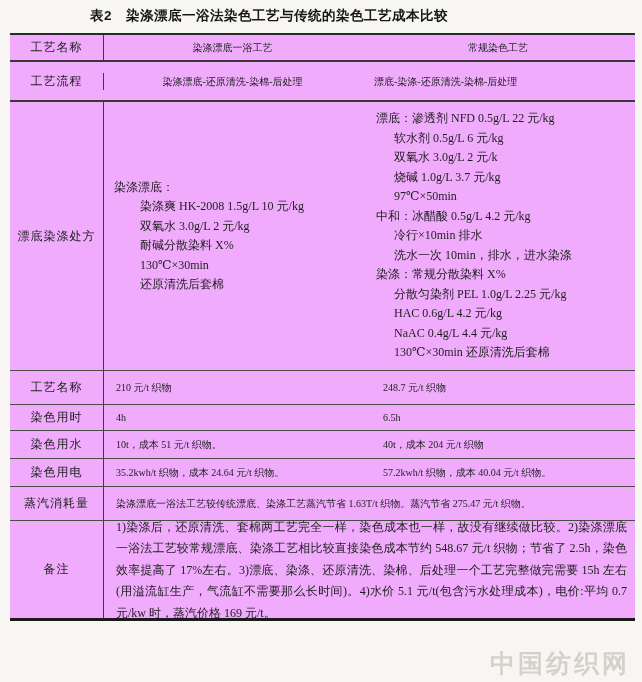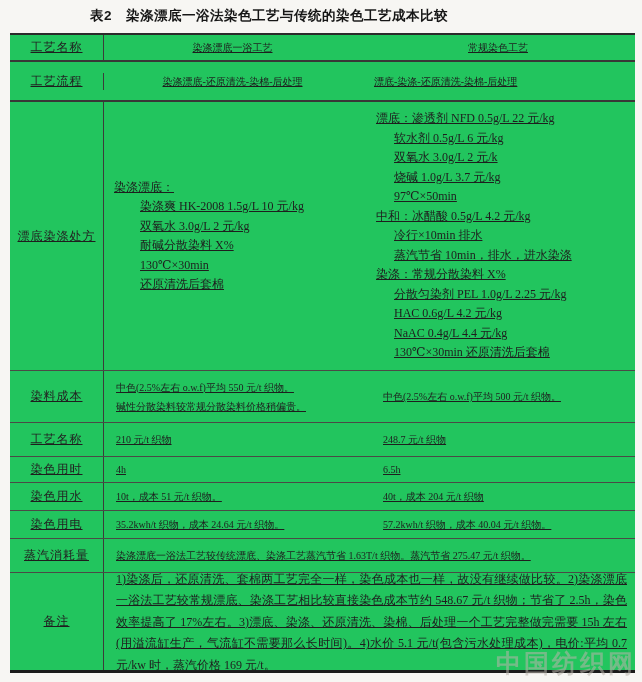"工艺名称" .tbl { background: #22c55e -> #f0abfc; text-decoration: underline -> none }
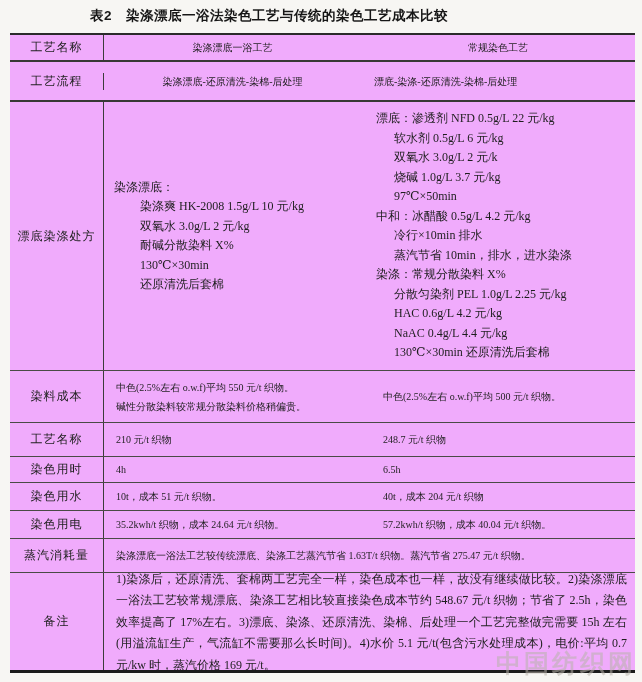"蒸汽节省 10min，排水，进水染涤" div.rx3-item { text: 蒸汽节省 -> 洗水一次 }
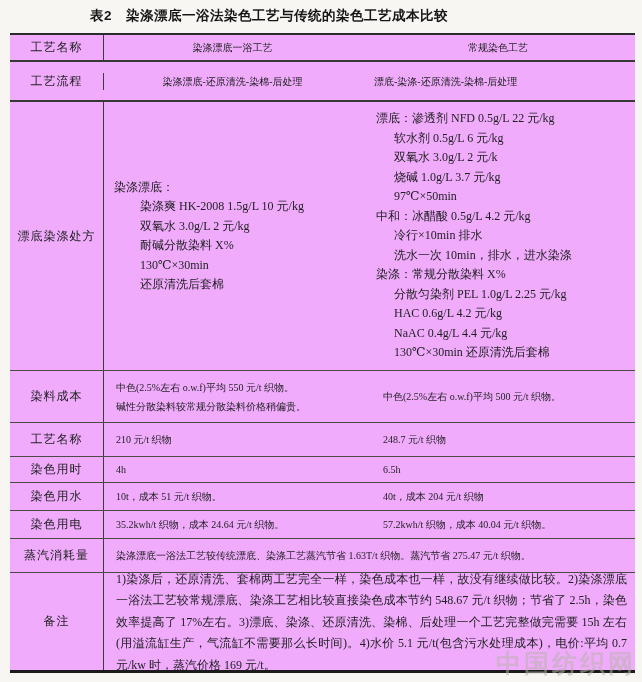"染料成本" div.row { html: <div> <div>染料成本</div> <div> <div> <div>中色(2.5%左右 o.w.f)平均 550 元/t 织物。</div> <div>碱性分散染料较常规分散染料价格稍偏贵。</div> </div> <div>中色(2.5%左右 o.w.f)平均 500 元/t 织物。</div> </div> </div> -> none }
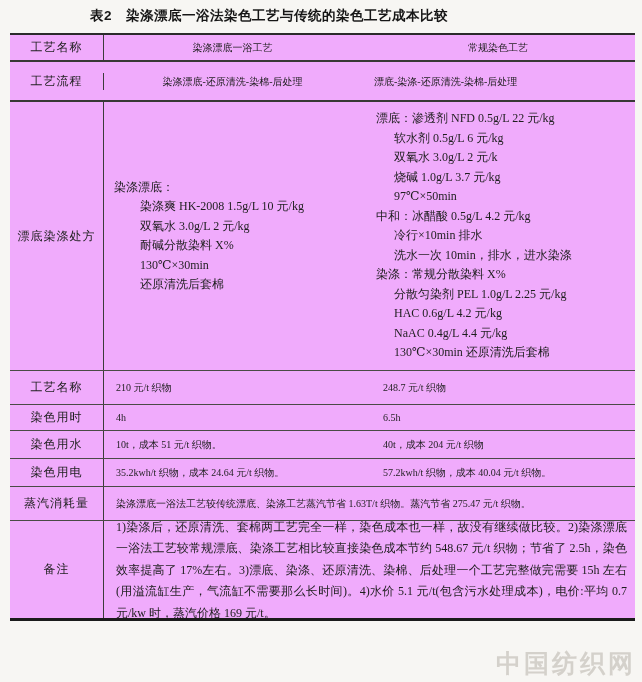"中国纺织网" .watermark { right: 6px -> 12px }
